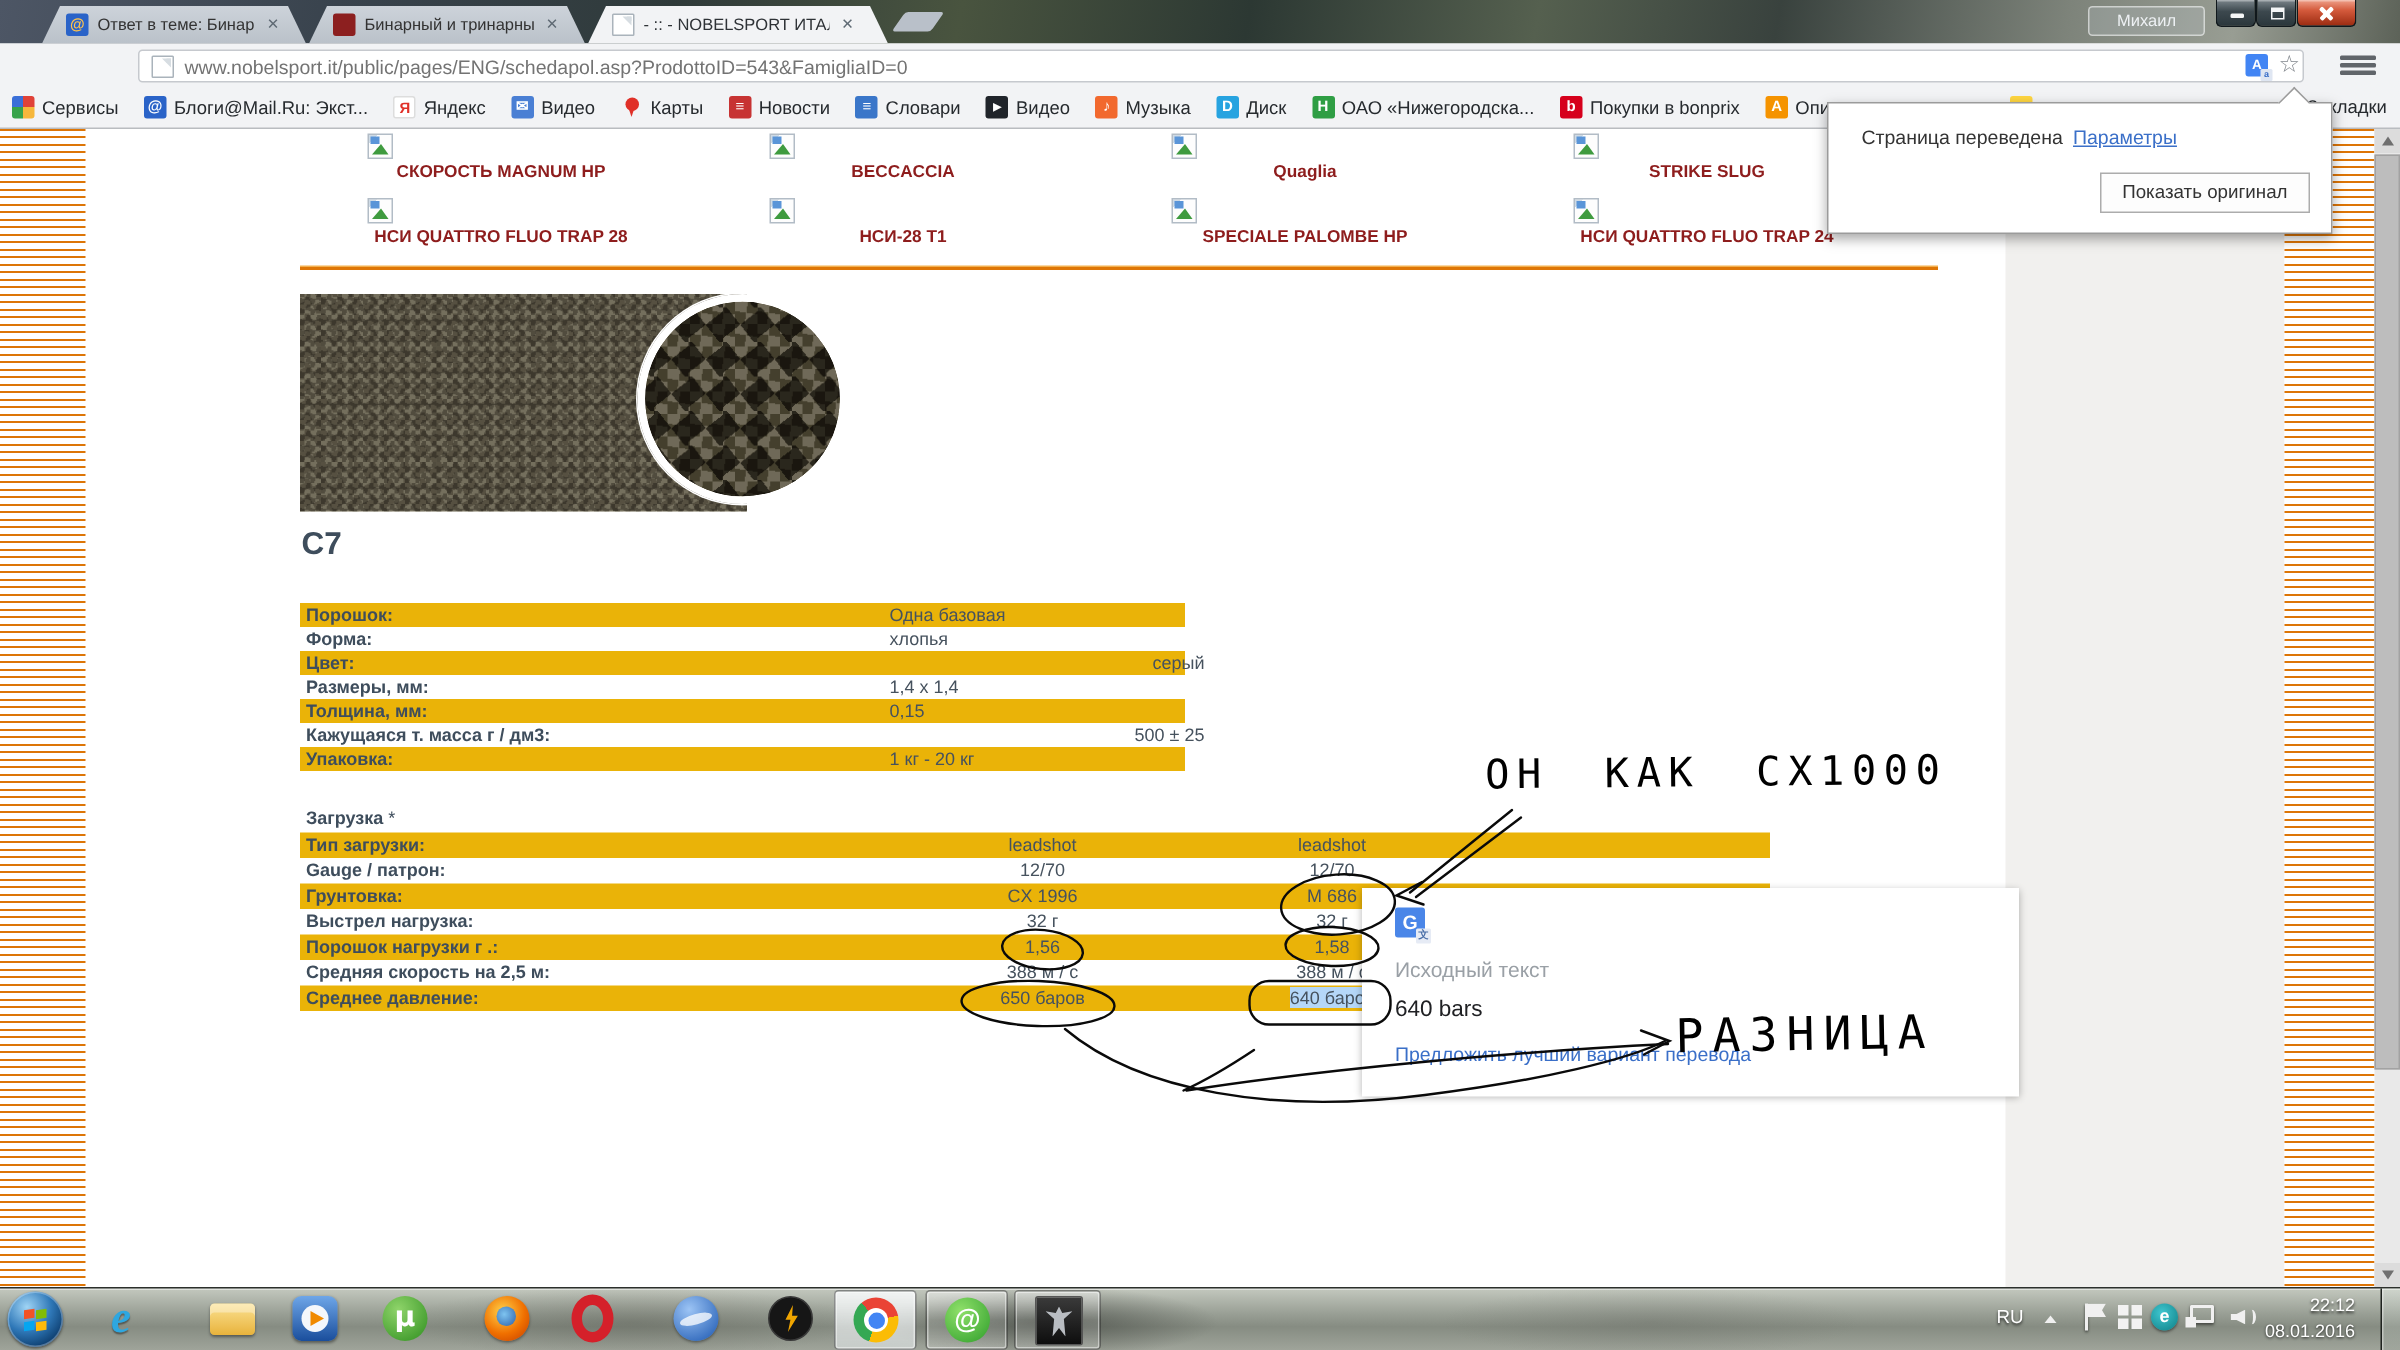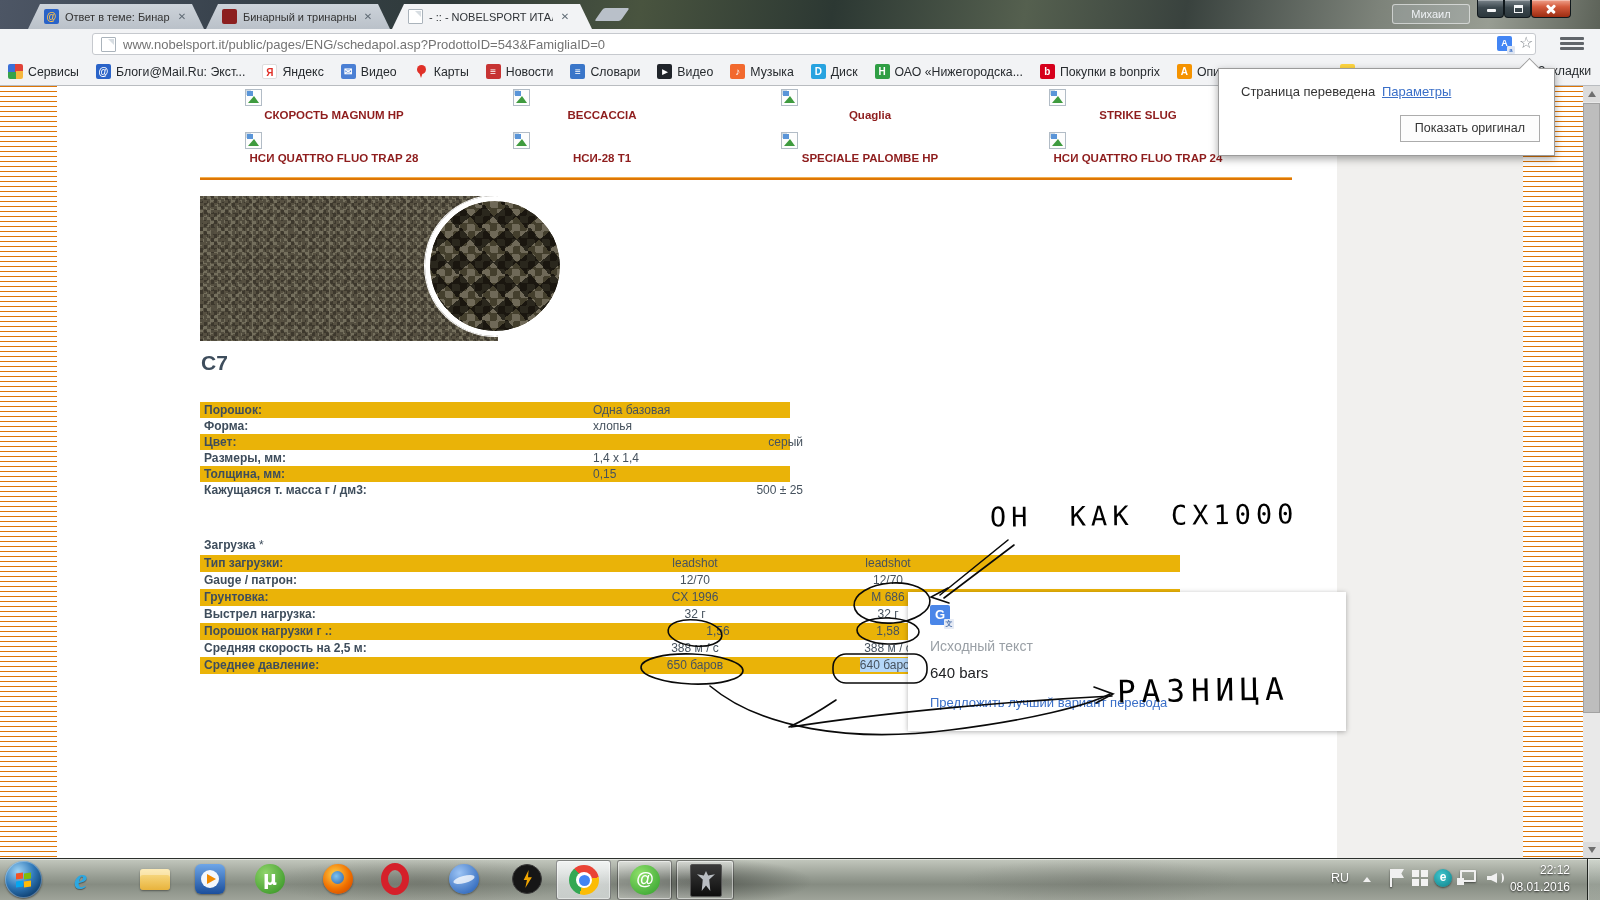"Упаковка:" div.trow { html: none -> <div><b>Упаковка:</b><span>1 кг - 20 кг</span></div> }
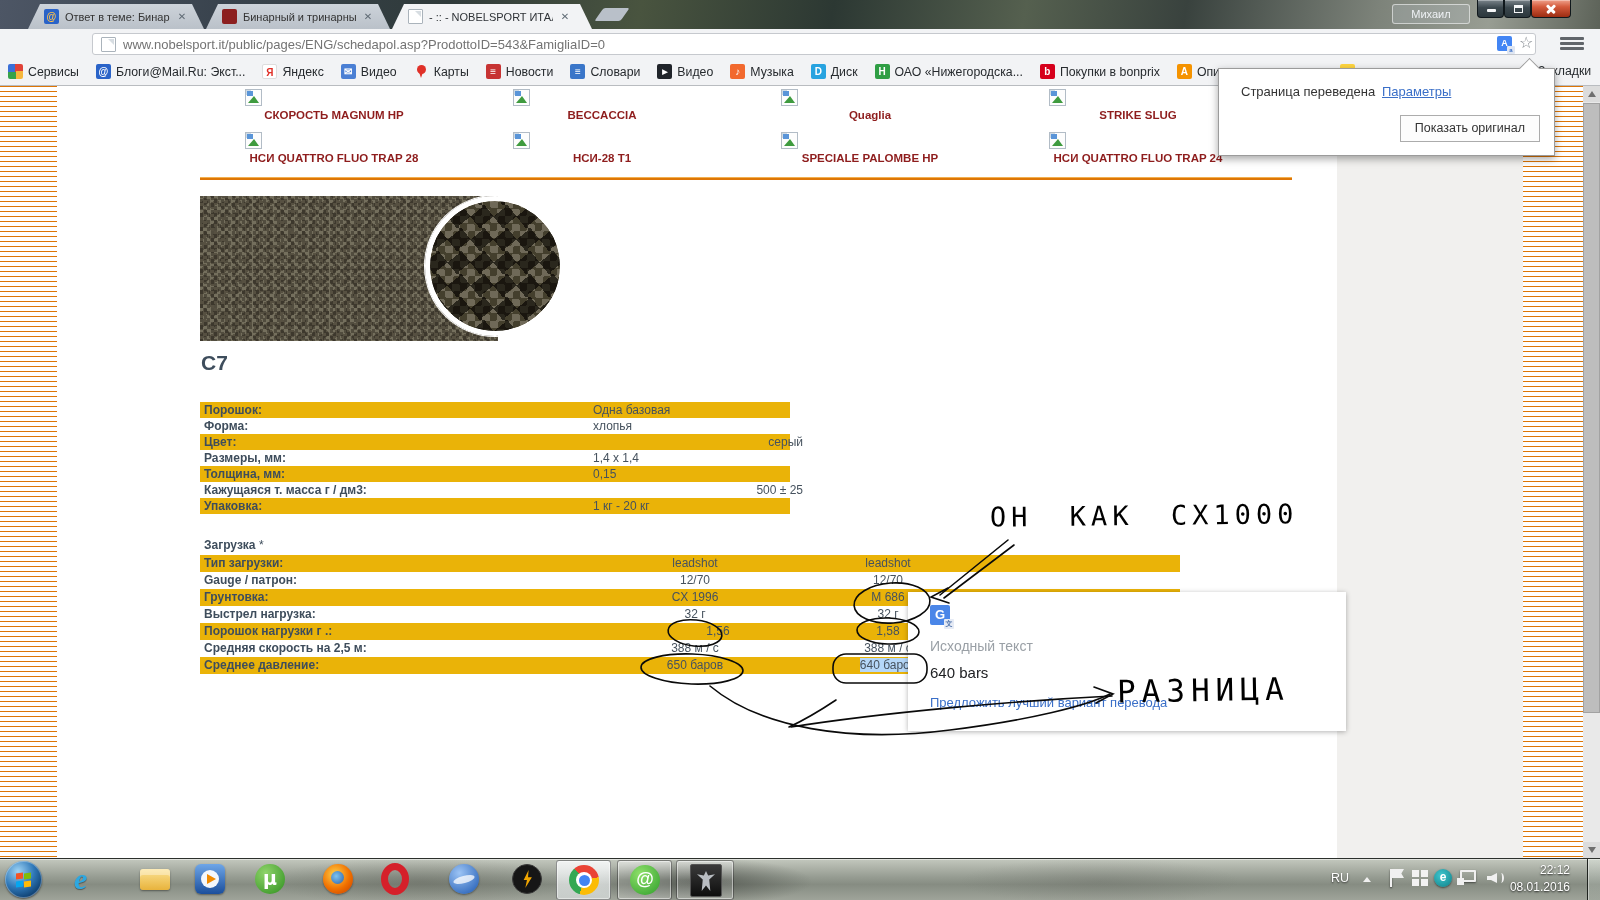"1,56" span.c2 { left: 413px -> 390px }
